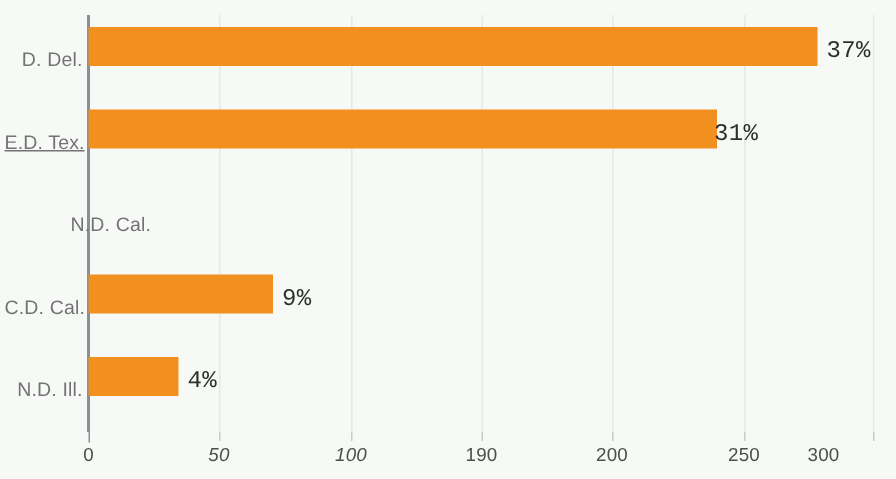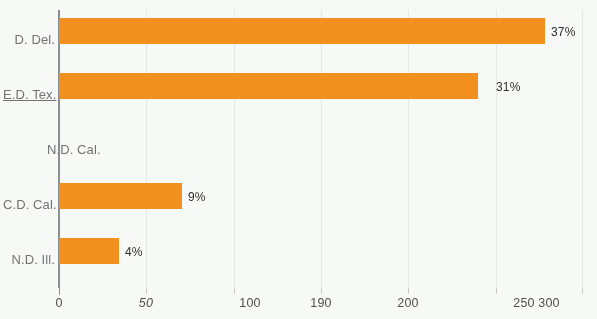"37%" .value-label { font-family: none -> Liberation Mono, monospace; font-size: 12px -> 16px }
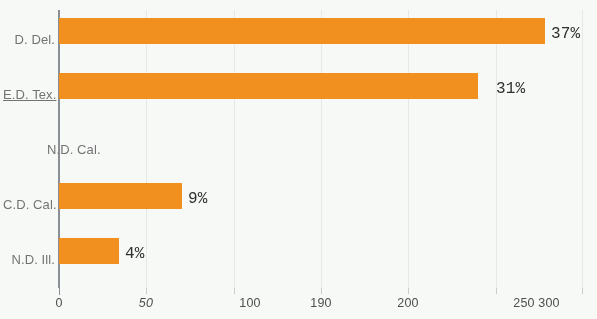"31%" div.value-label { left: 437px -> 417px }
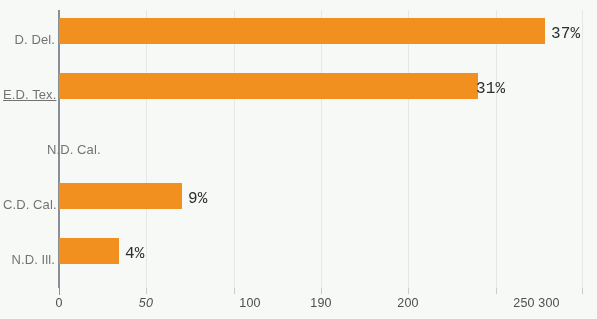"100" div.tick-label { font-style: none -> italic; left: 250px -> 234px }
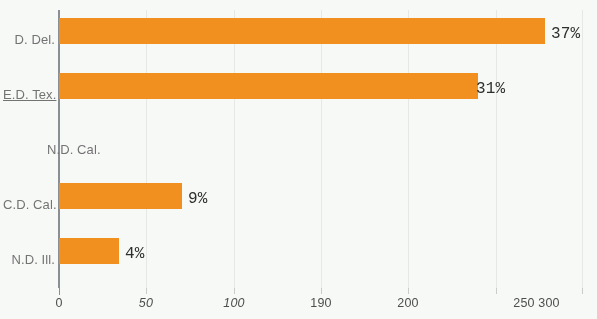"250" div.tick-label { margin-left: 28px -> none }
